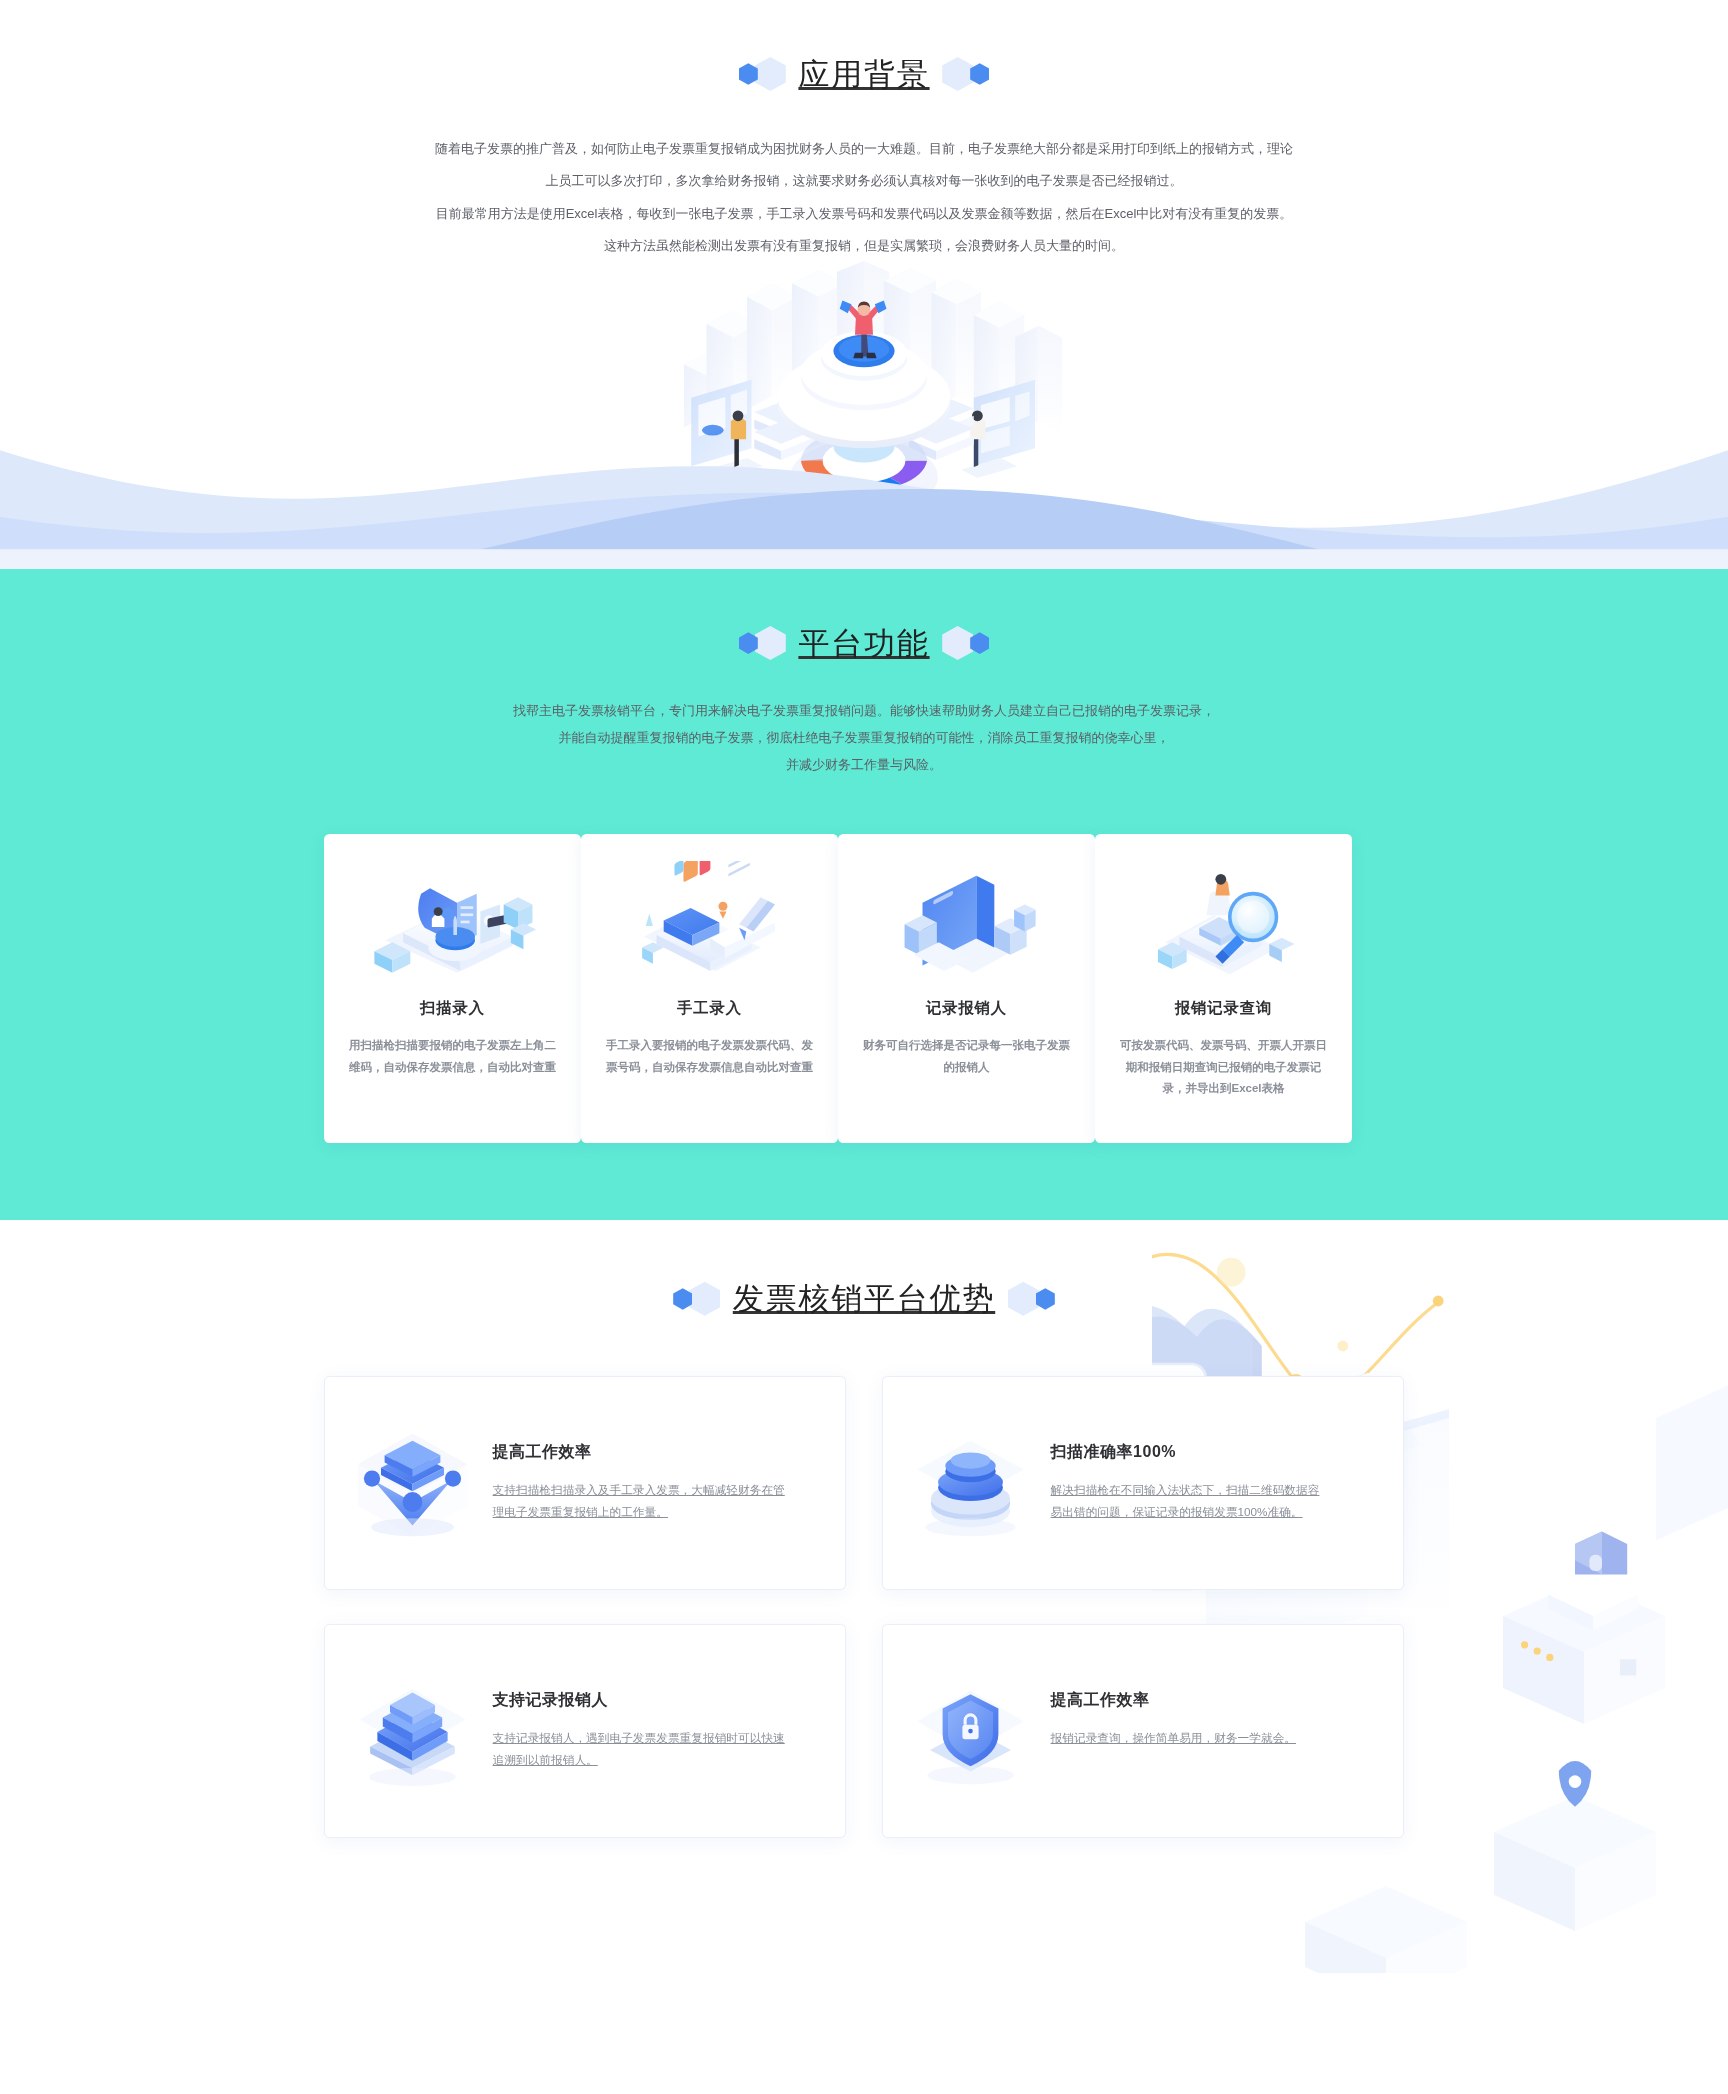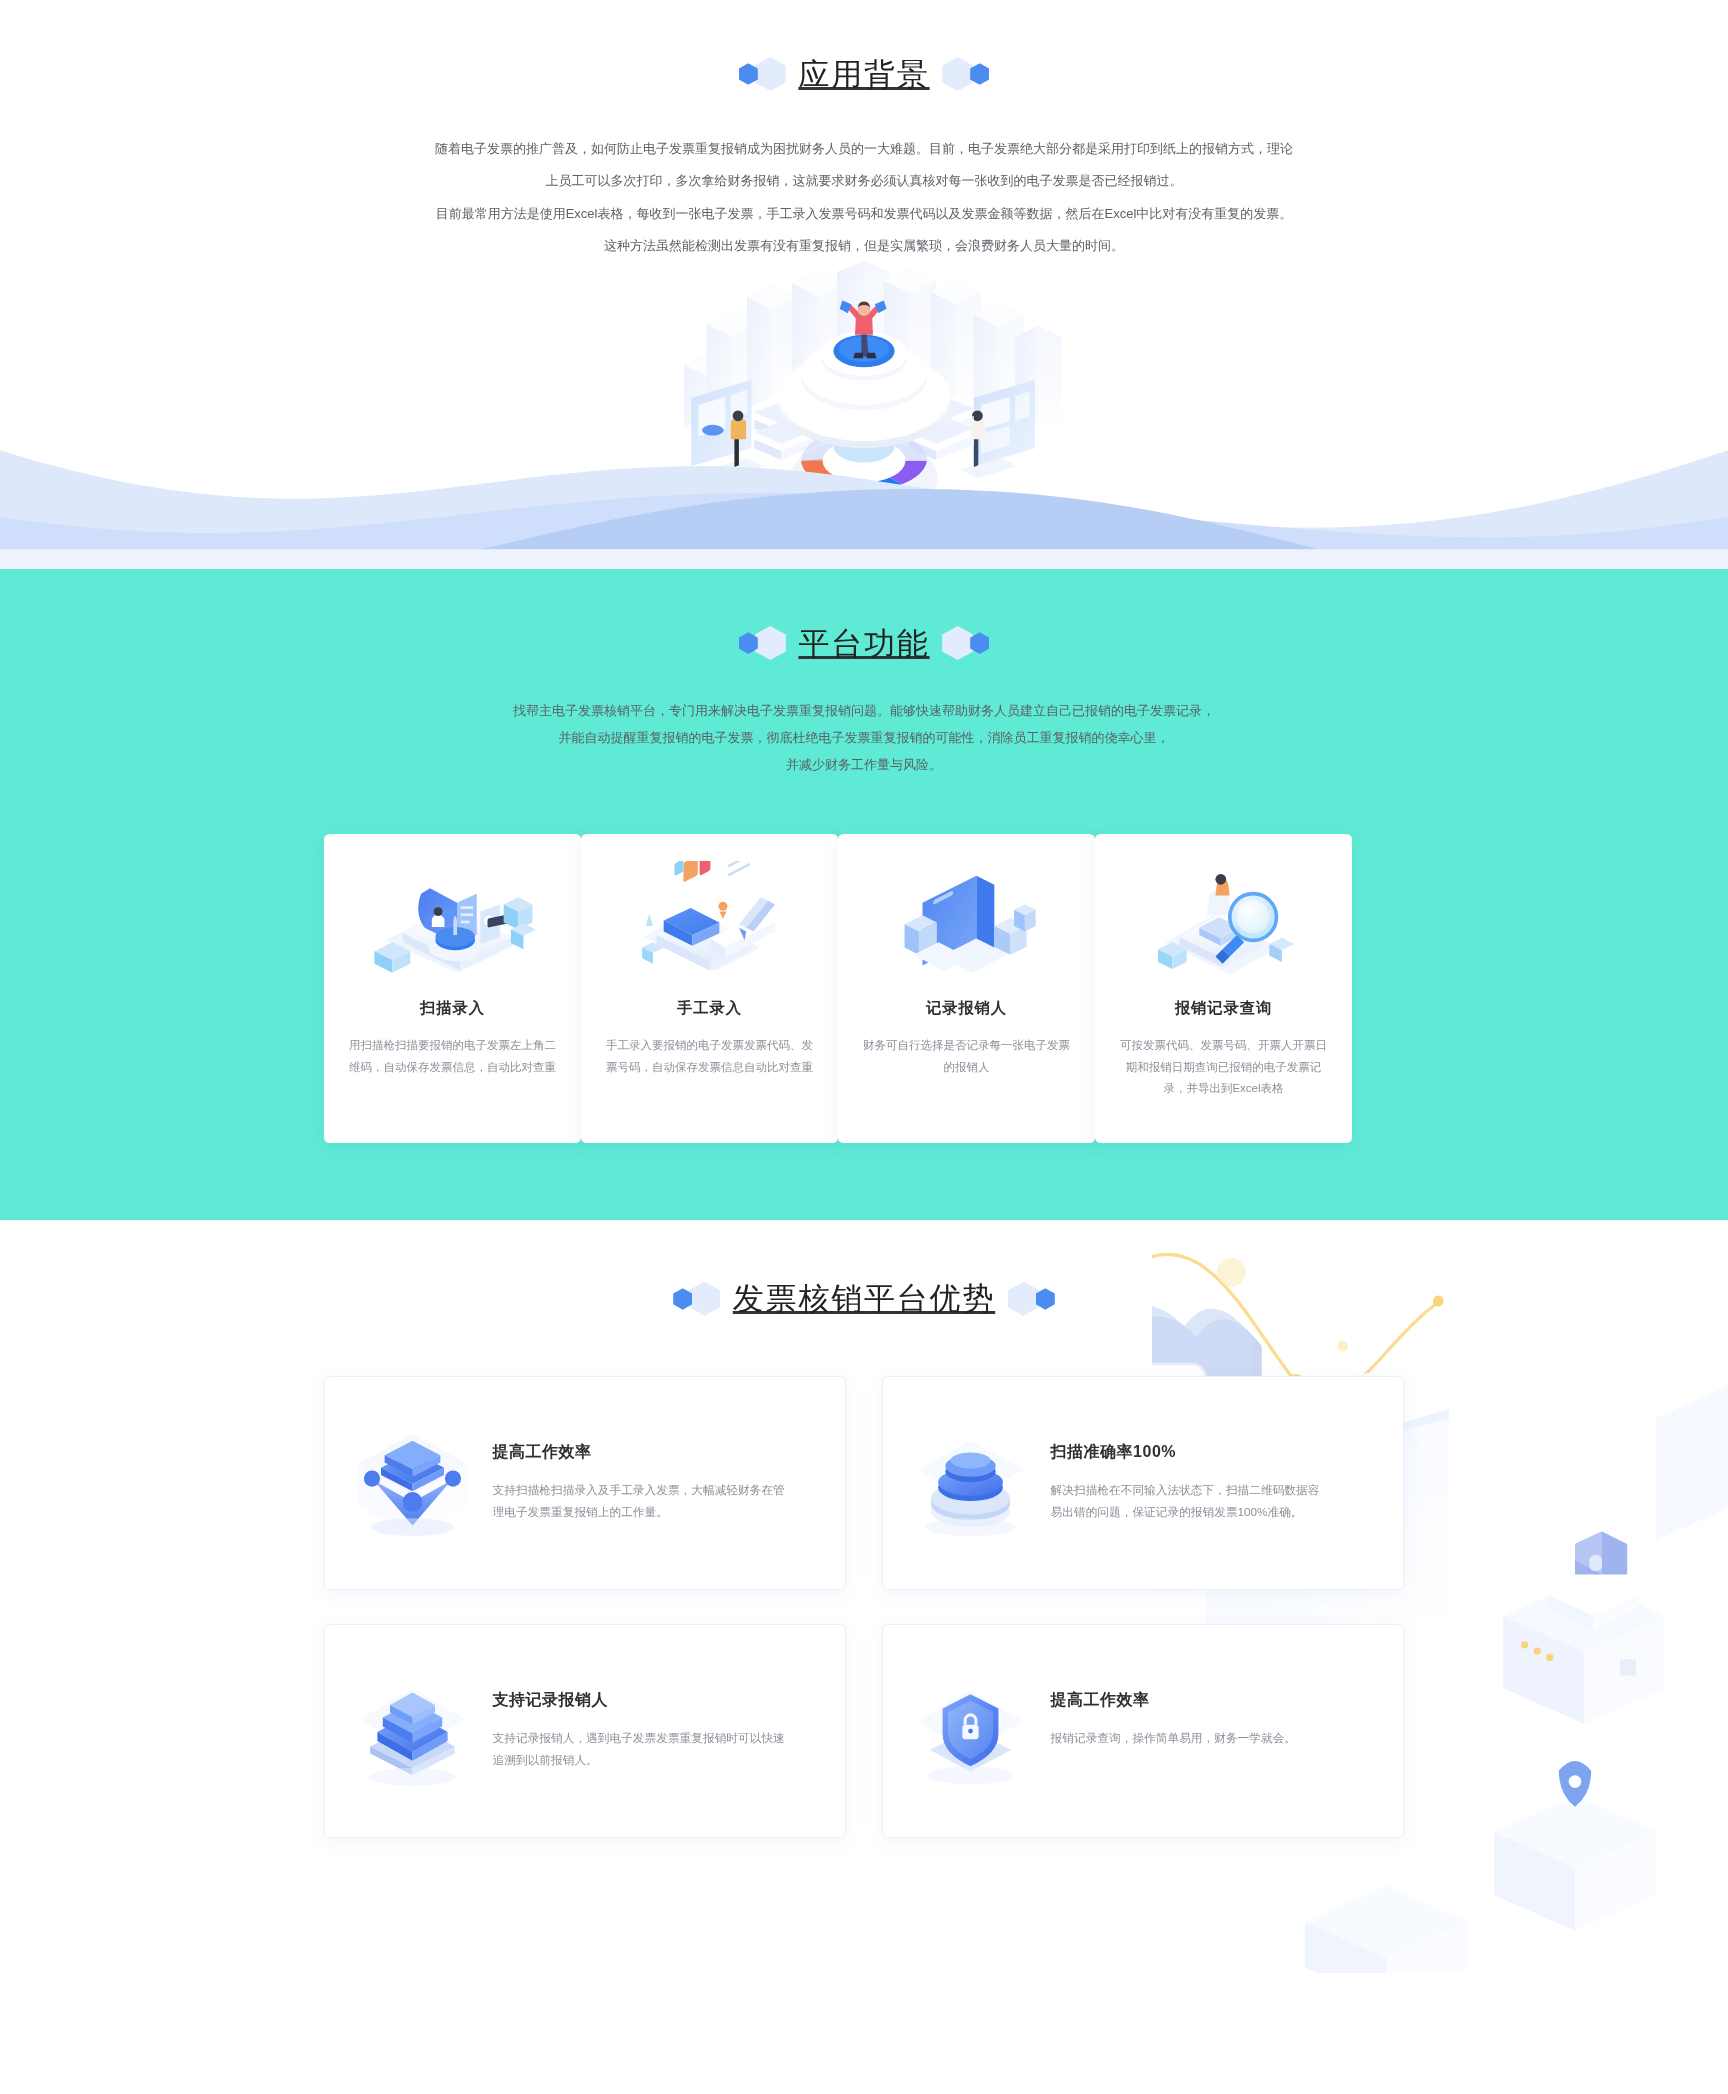"用扫描枪扫描要报销的电子发票左上角二维码，自动保存发票信息，自动比对查重" .func-card p { font-weight: none -> bold }
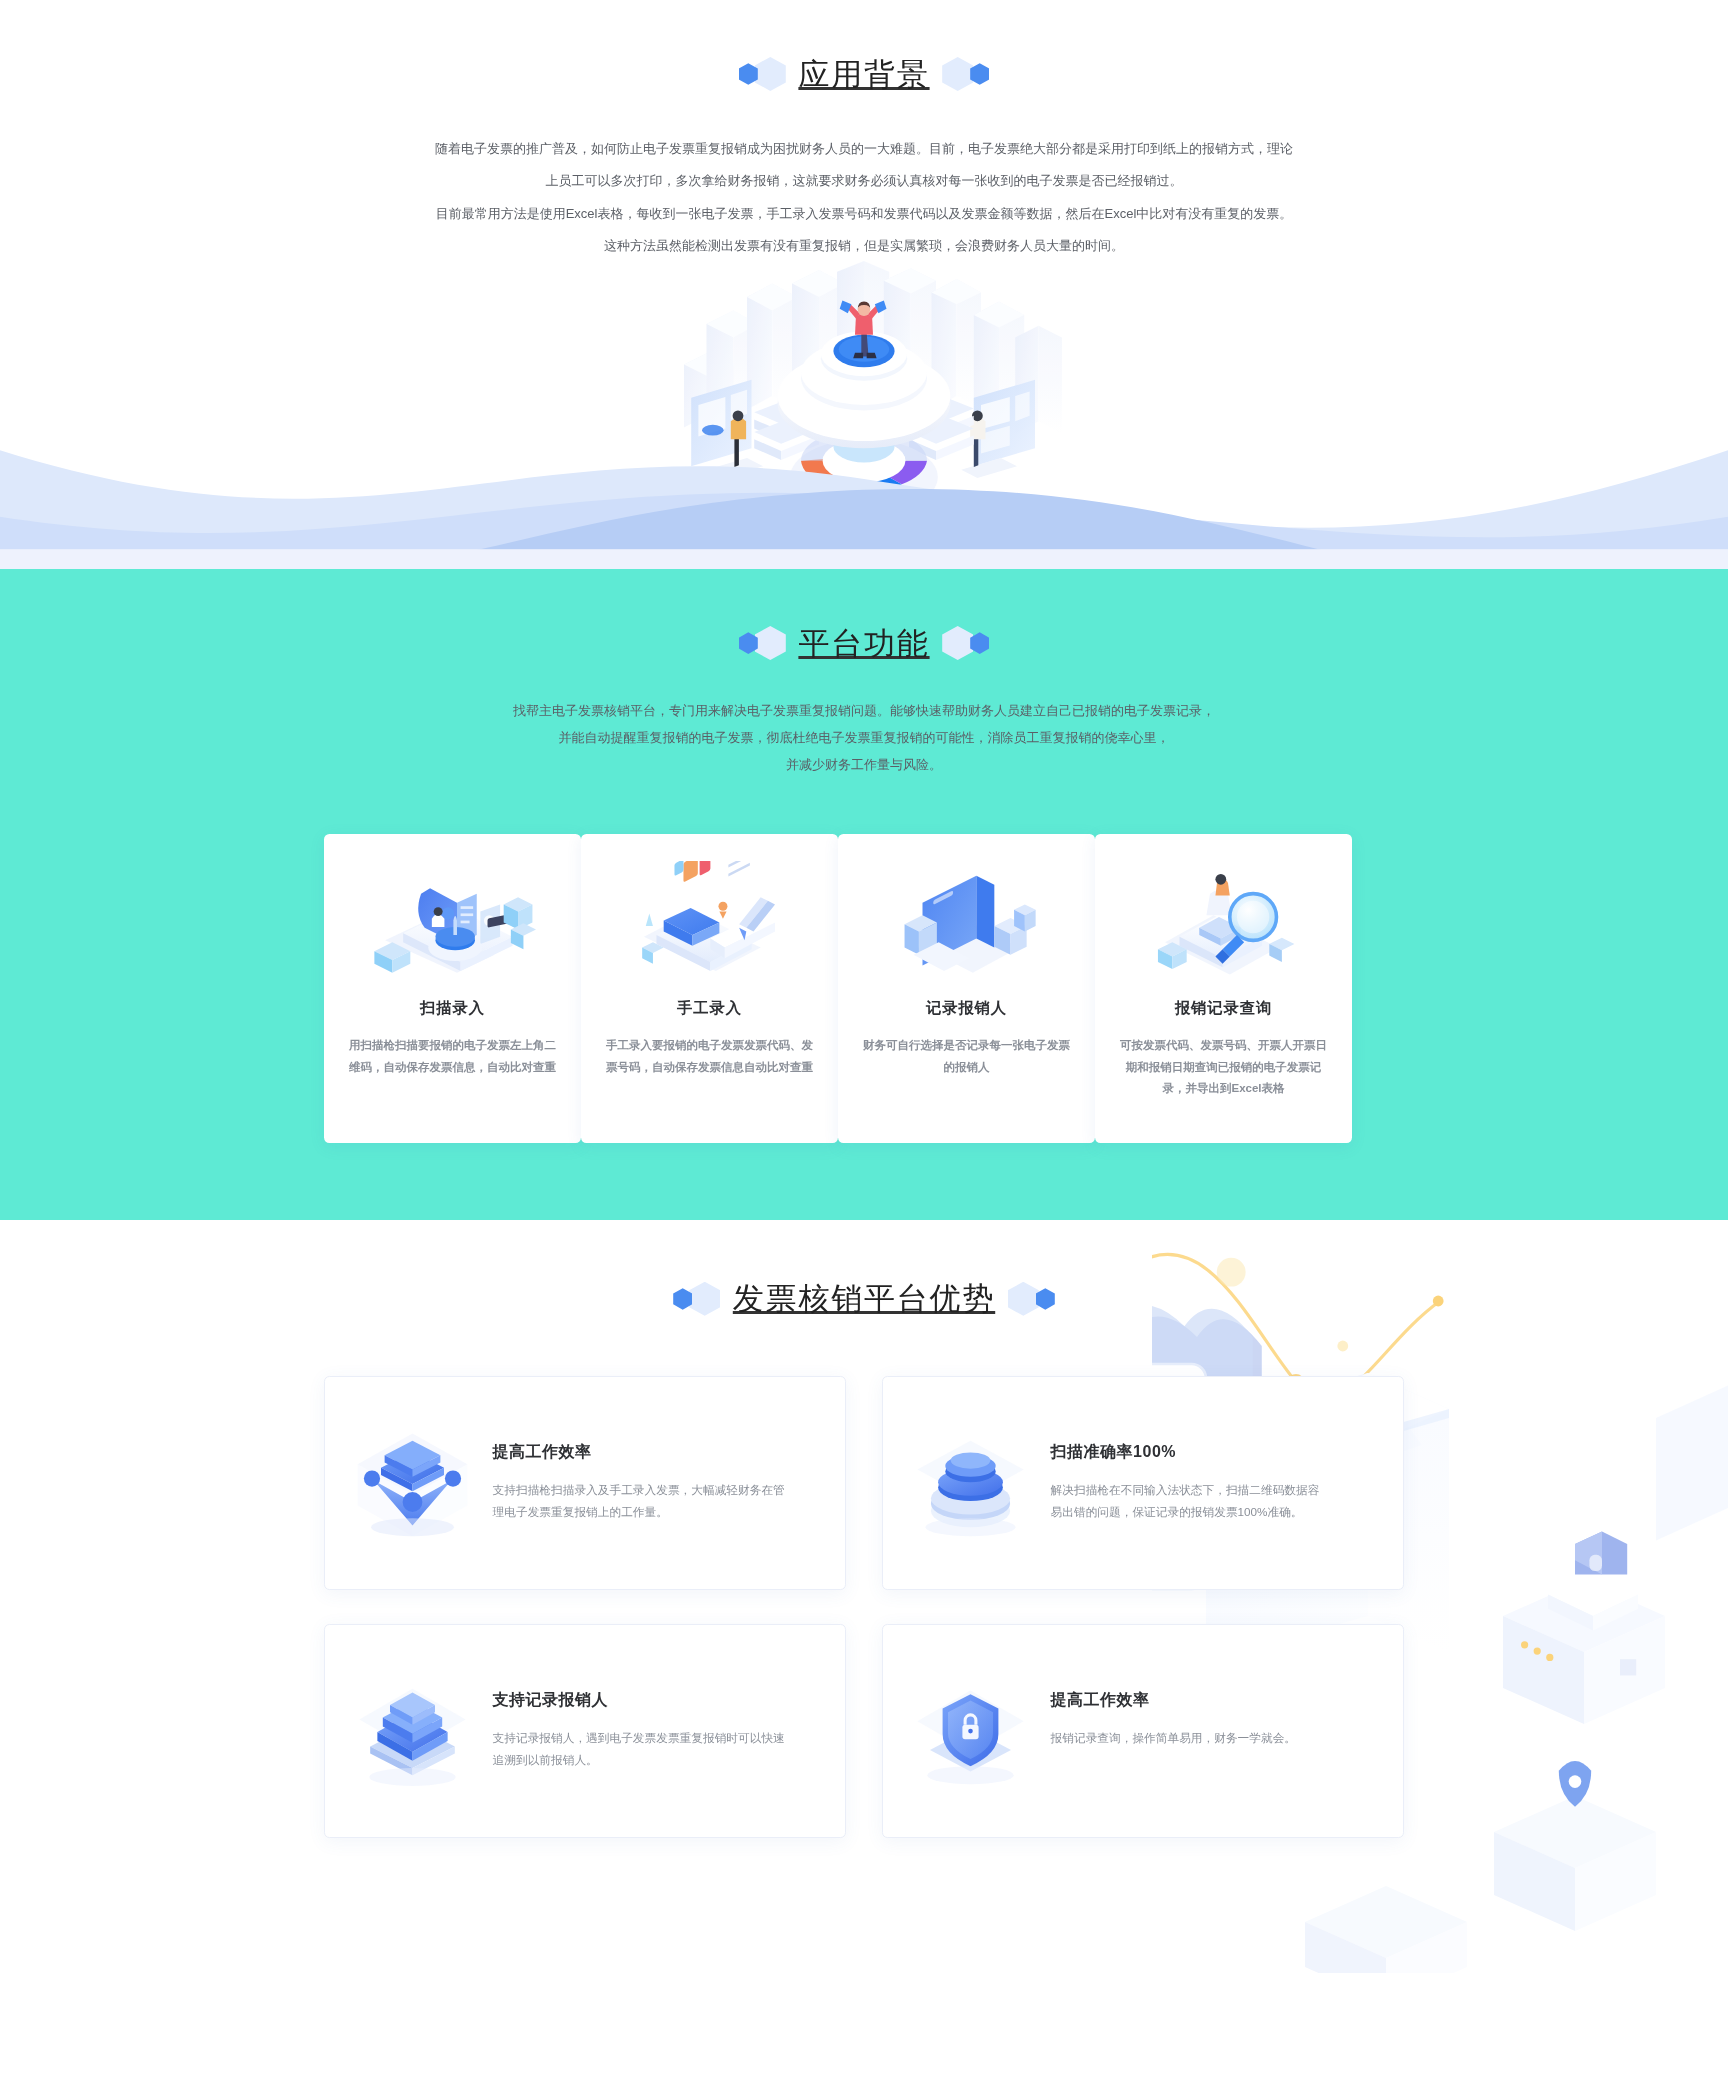"支持扫描枪扫描录入及手工录入发票，大幅减轻财务在管理电子发票重复报销上的工作量。" .adv-card p { text-decoration: none -> underline }
